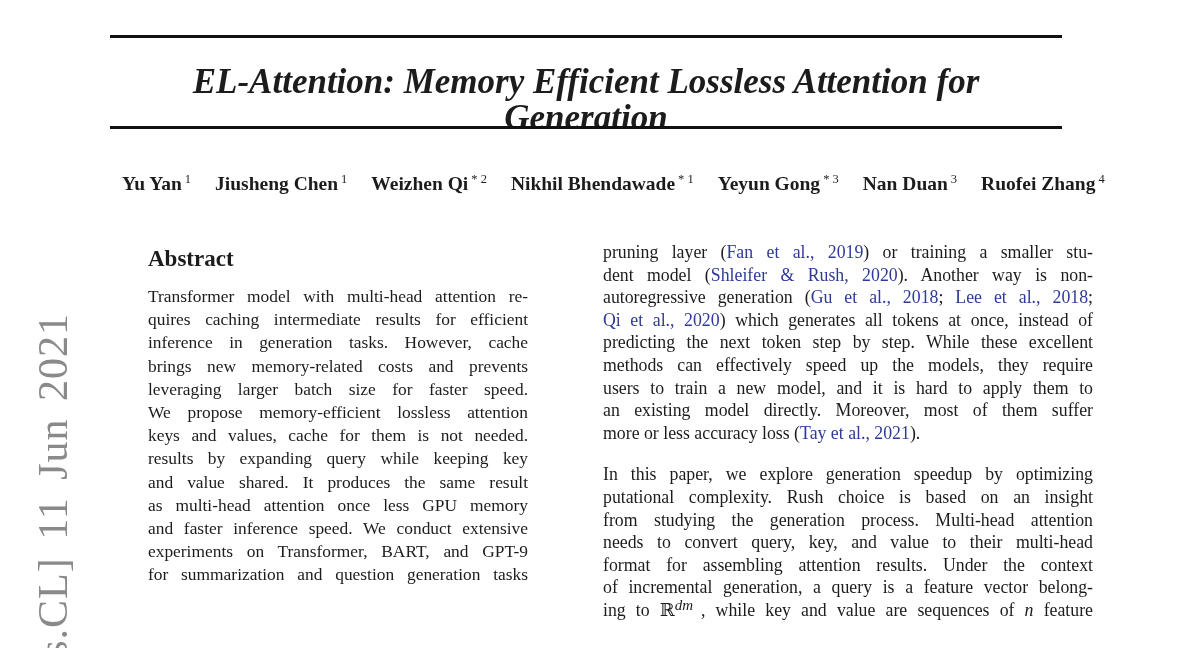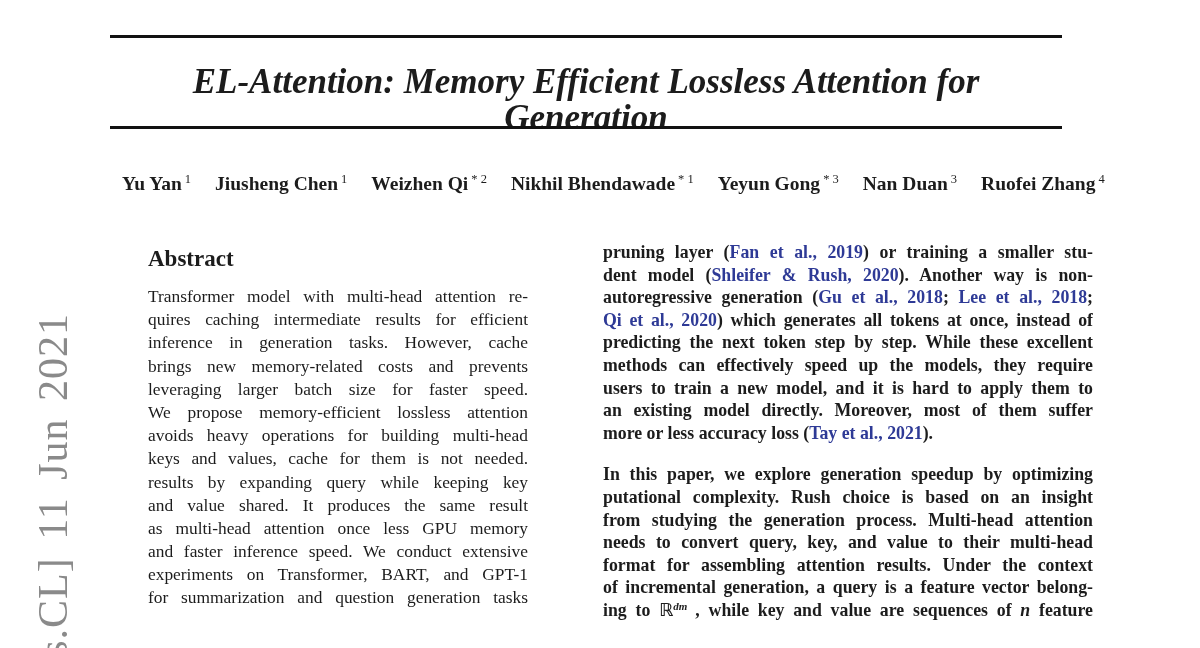"pruning layer (Fan et al.," .right-col { font-weight: bold -> none }
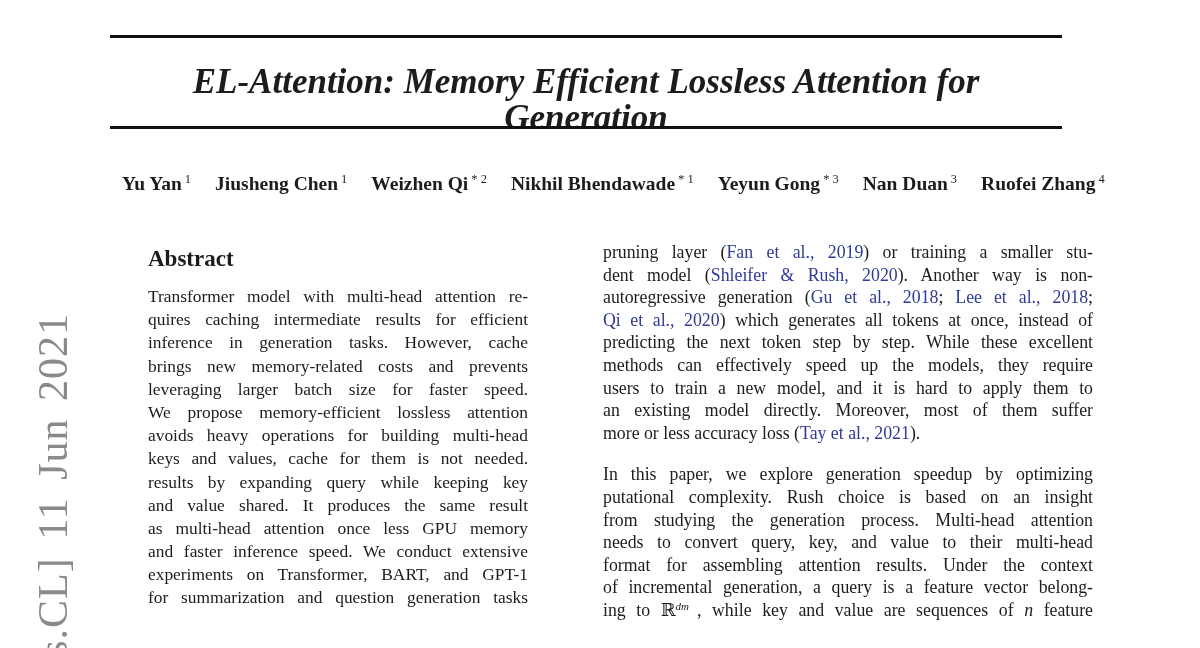"avoids heavy operations for building" div.abs-line { html: <div>avoids heavy operations for building multi-head</div> -> none }
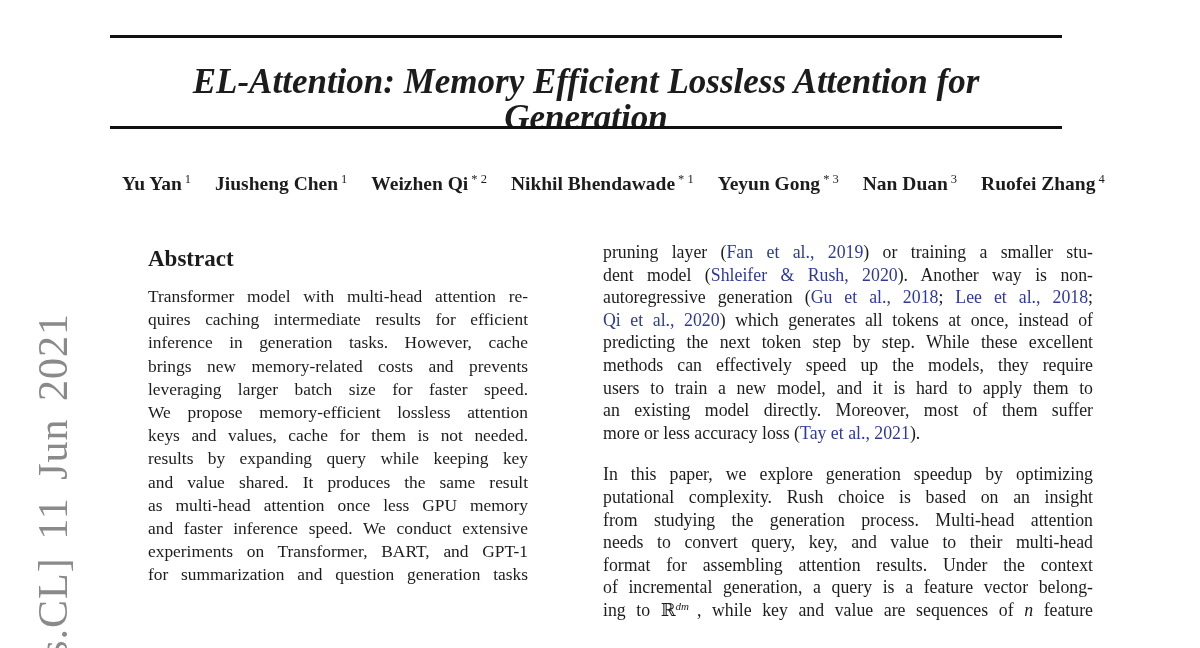"experiments on Transformer, BART, and" div.abs-line { text: GPT-1 -> GPT-9 }
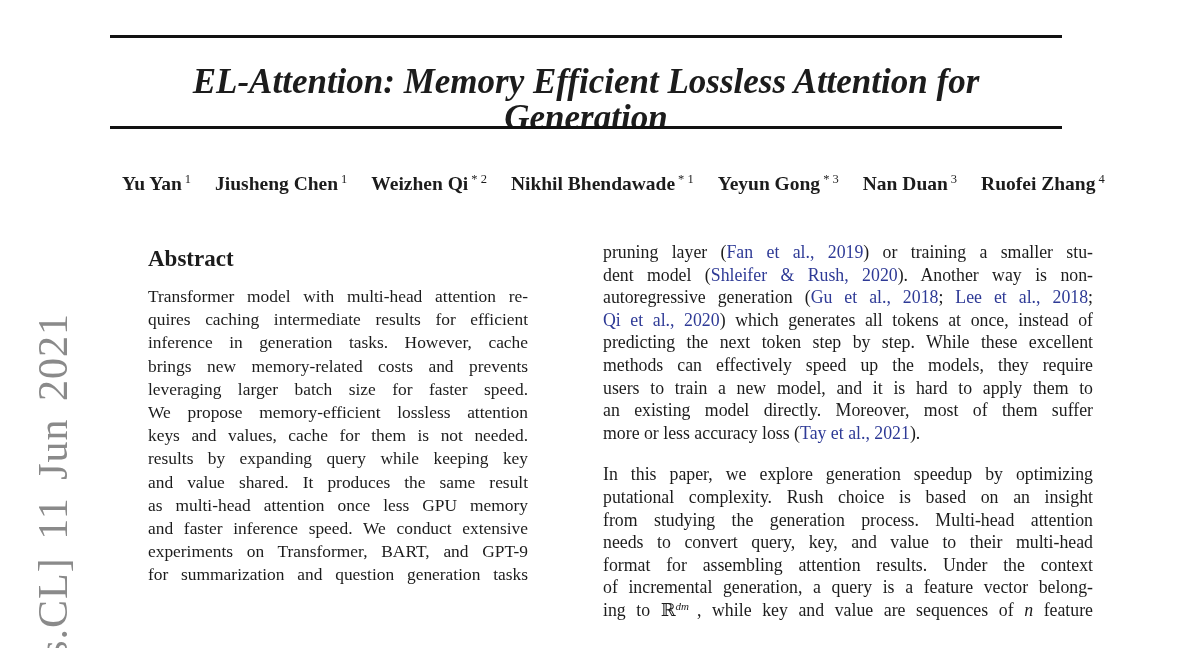"dm" .math-sup { font-size: 11px -> 15px }
